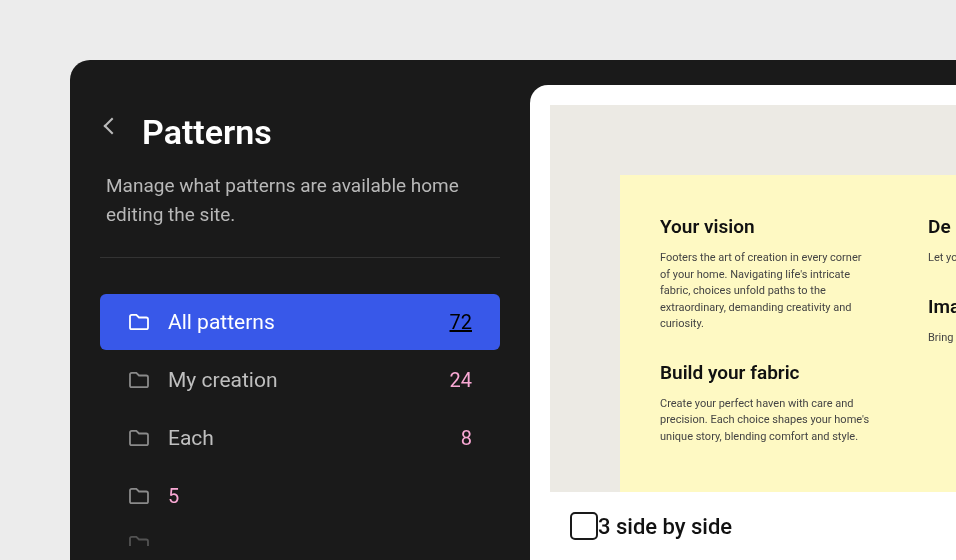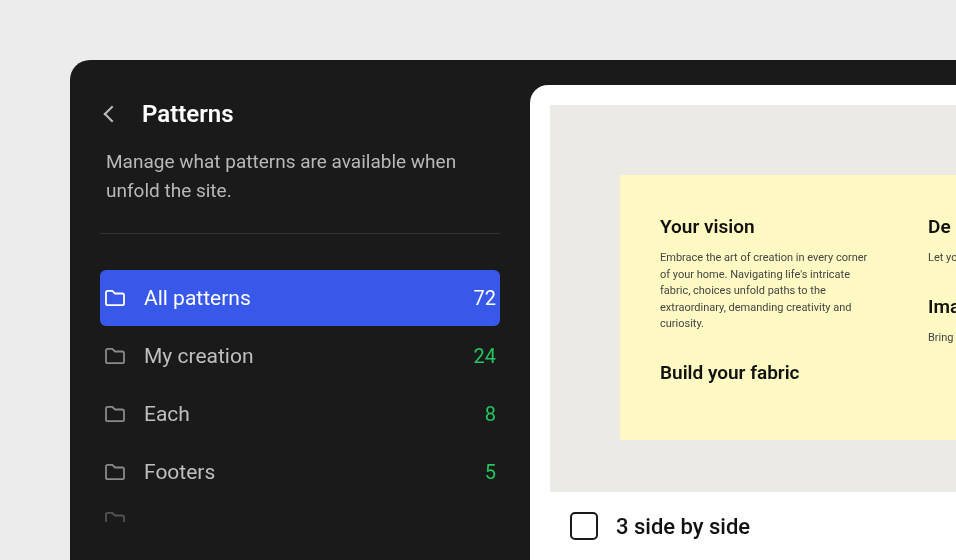"Patterns" .title { font-size: 24px -> 34px; margin-top: none -> 12px }
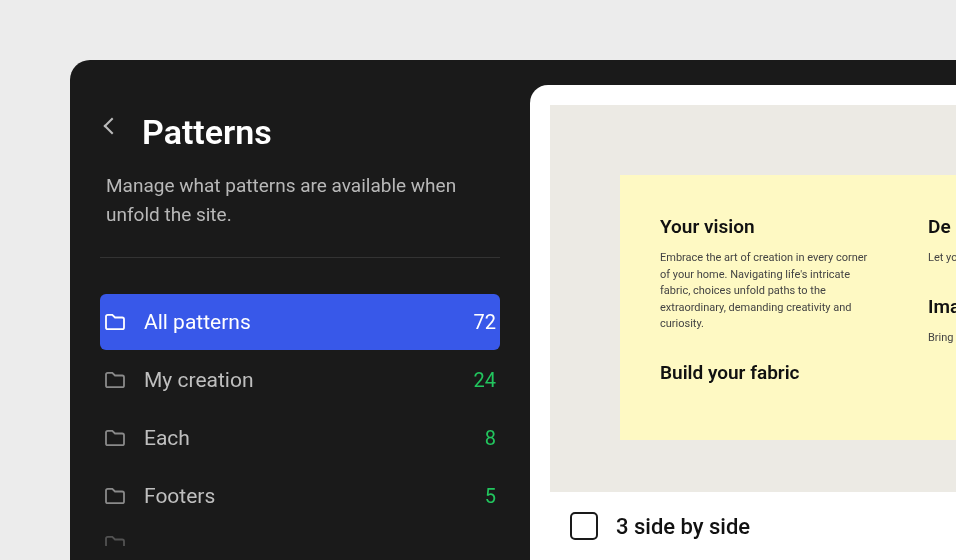"Manage what patterns are available" div.subtitle { text: when unfold -> home editing }
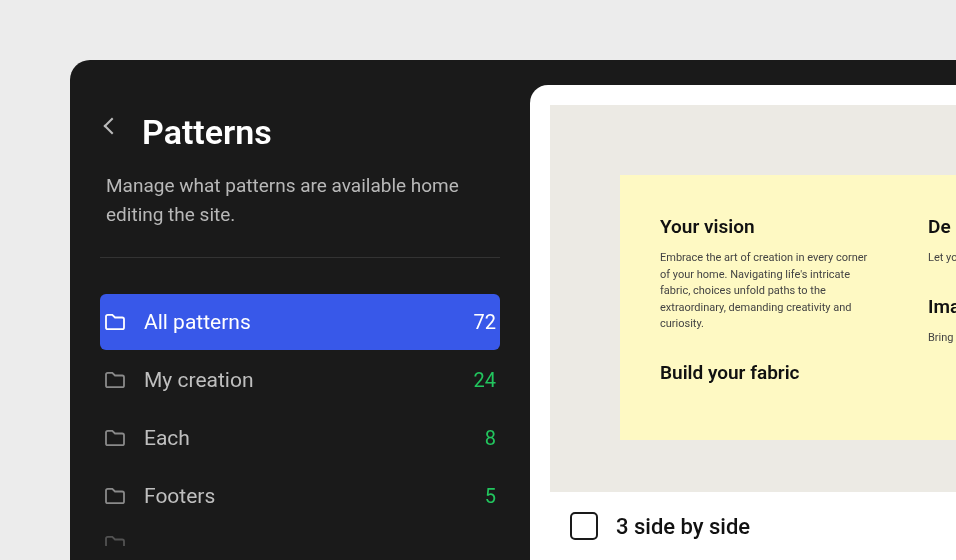"Embrace the art of creation" p { text: Embrace -> Footers }
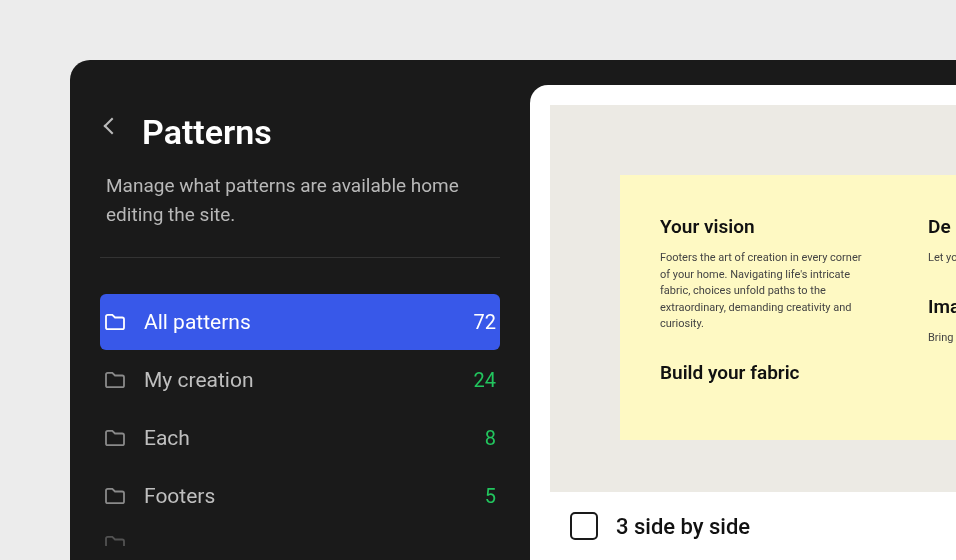"All patterns" .list-item { padding: 16px 4px -> 16px 28px }
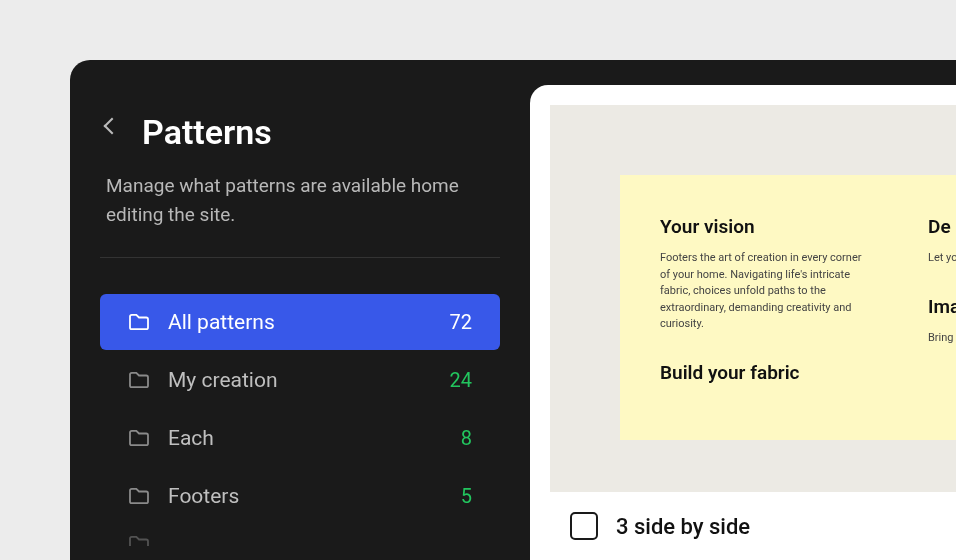"72" .list-item.selected .item-count { color: #ffffff -> #000000; text-decoration: none -> underline }
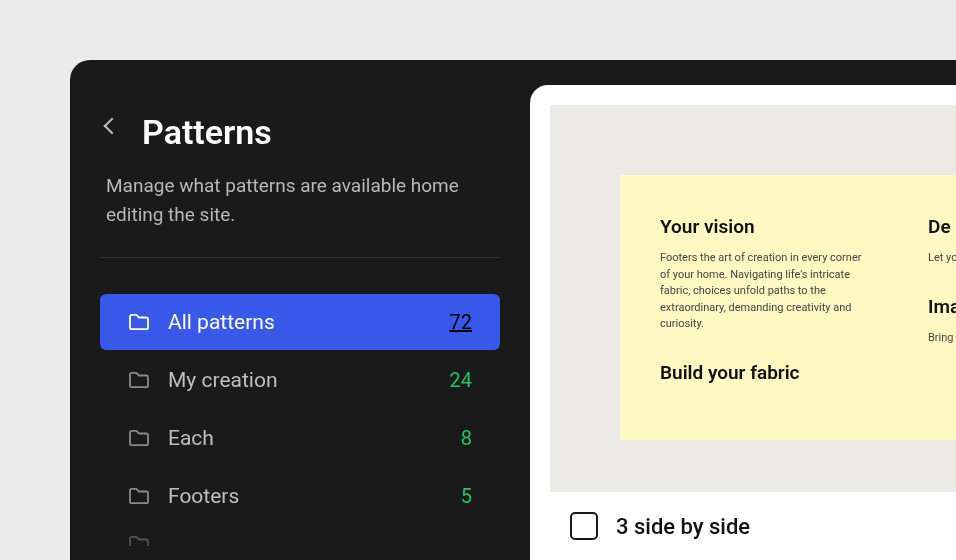"24" .list-item:not(.selected) .item-count { color: #22c55e -> #f9a8d4 }
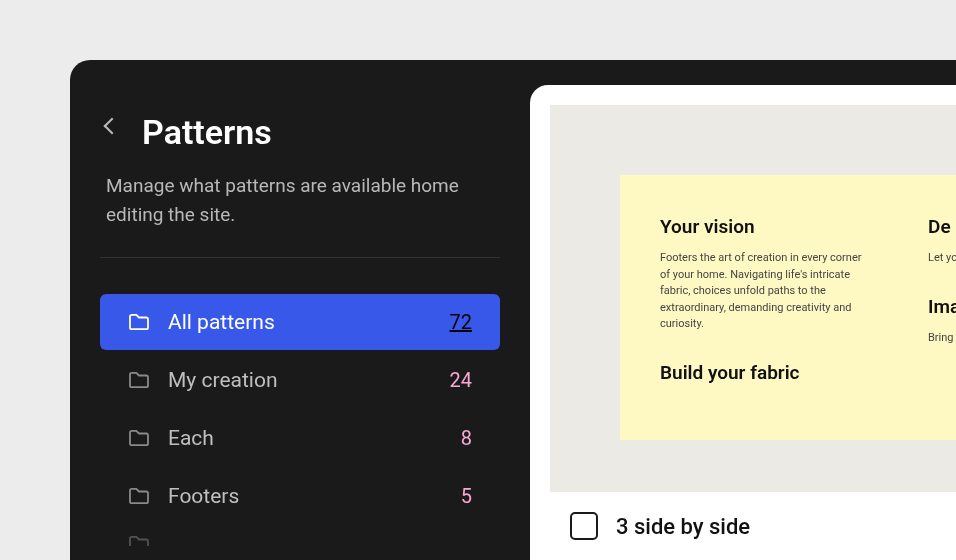"Create your perfect haven with" p { html: none -> <p>Create your perfect haven with care and precision. Each choice shapes your home's unique story, blending comfort and style.</p> }
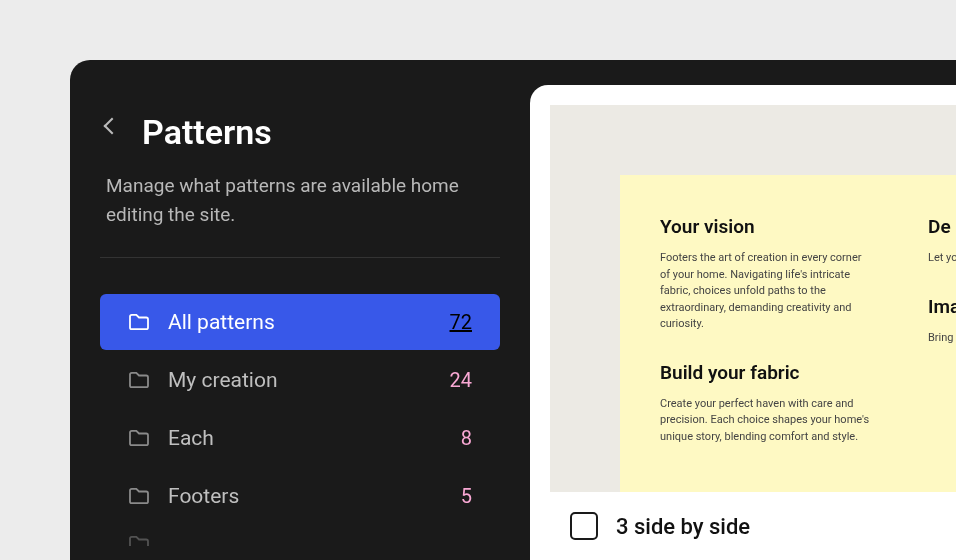"Footers" span.item-label { html: <span>Footers</span> -> none }
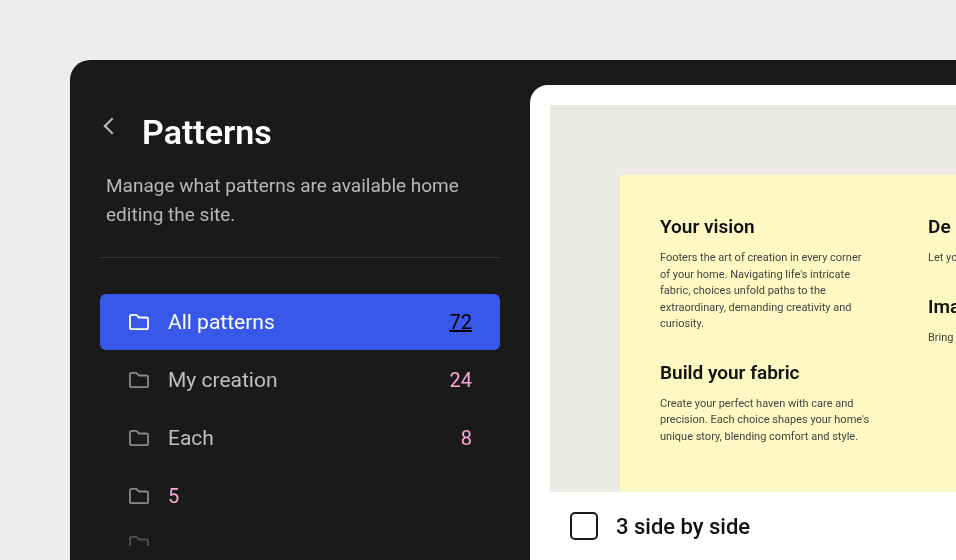"3 side by side" .preview-footer { gap: 18px -> none }
